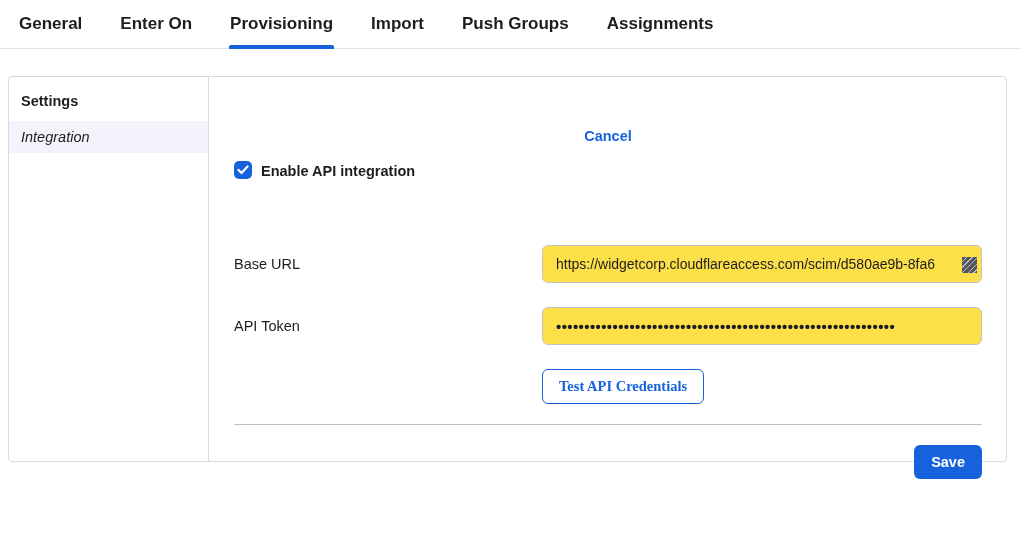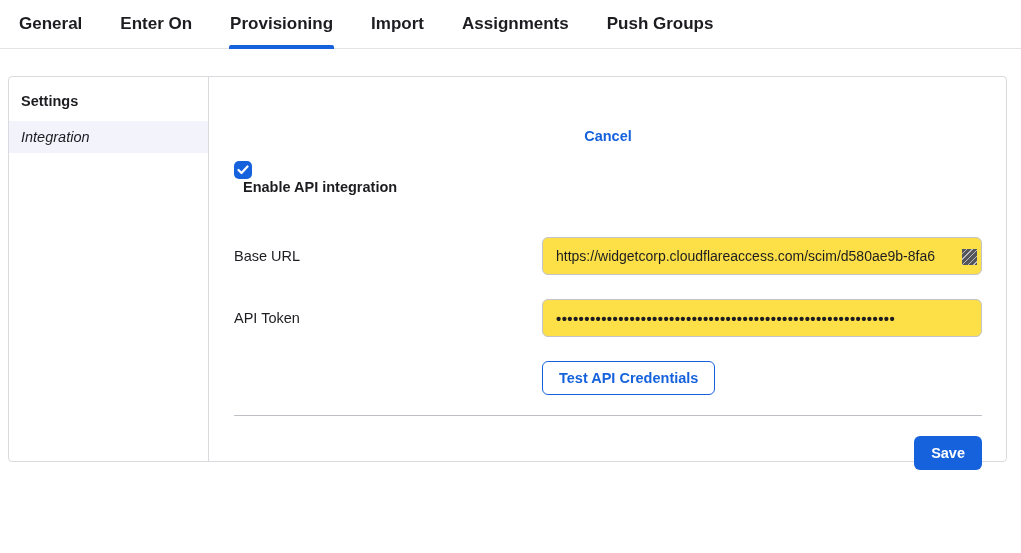"Assignments" div.tab { order: before "Push Groups" -> after "Push Groups" }
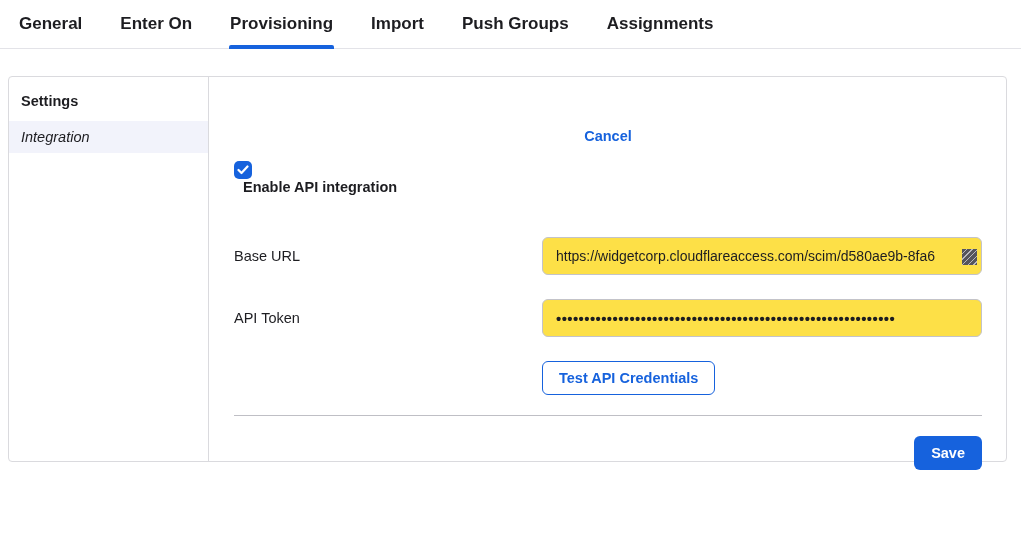"Enable API integration" .checkbox-row { align-items: flex-start -> flex-end; flex-direction: column -> none; margin-bottom: 42px -> 66px }
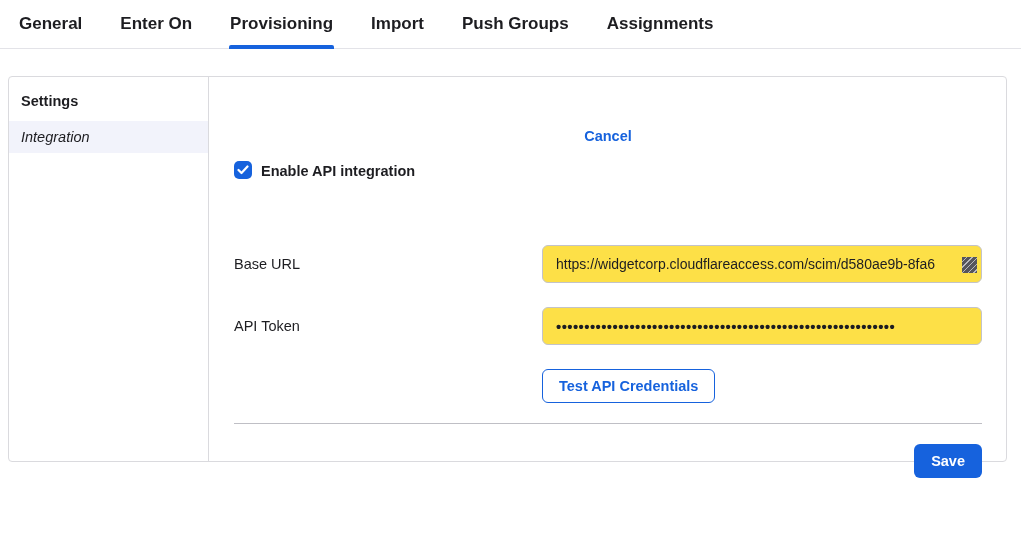"Test API Credentials" .btn-outline { font-family: Liberation Sans, sans-serif -> Liberation Serif, serif }
